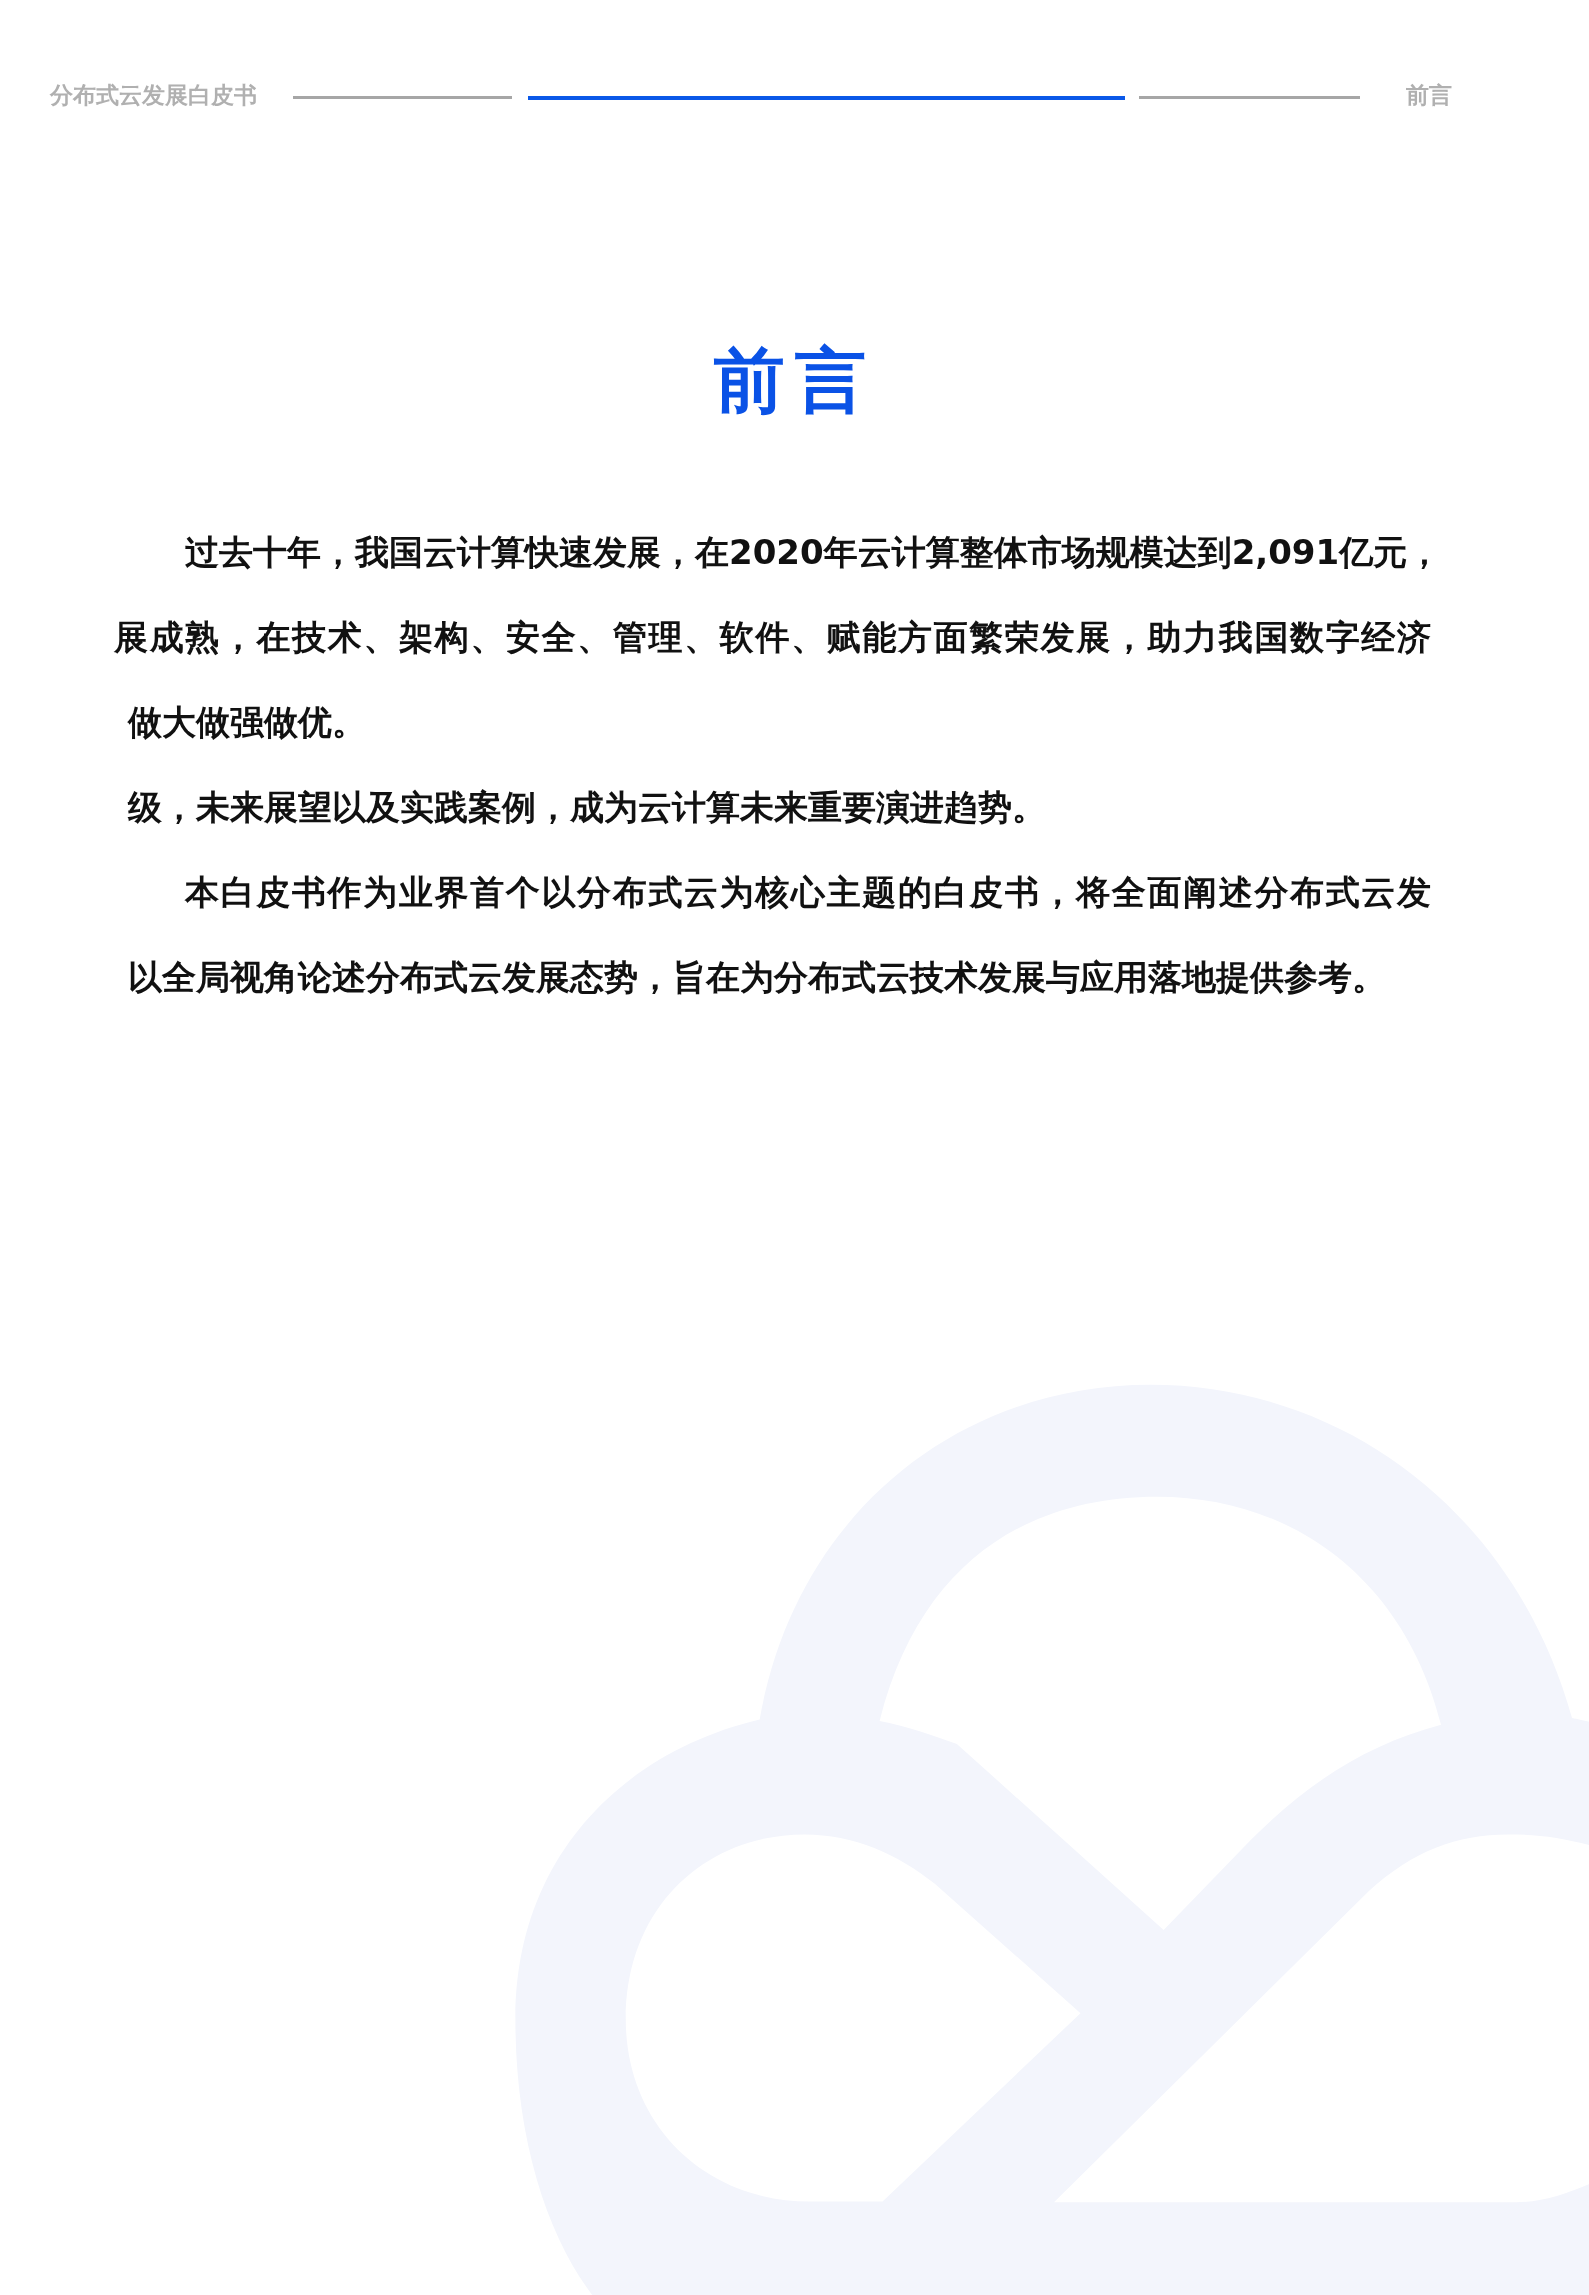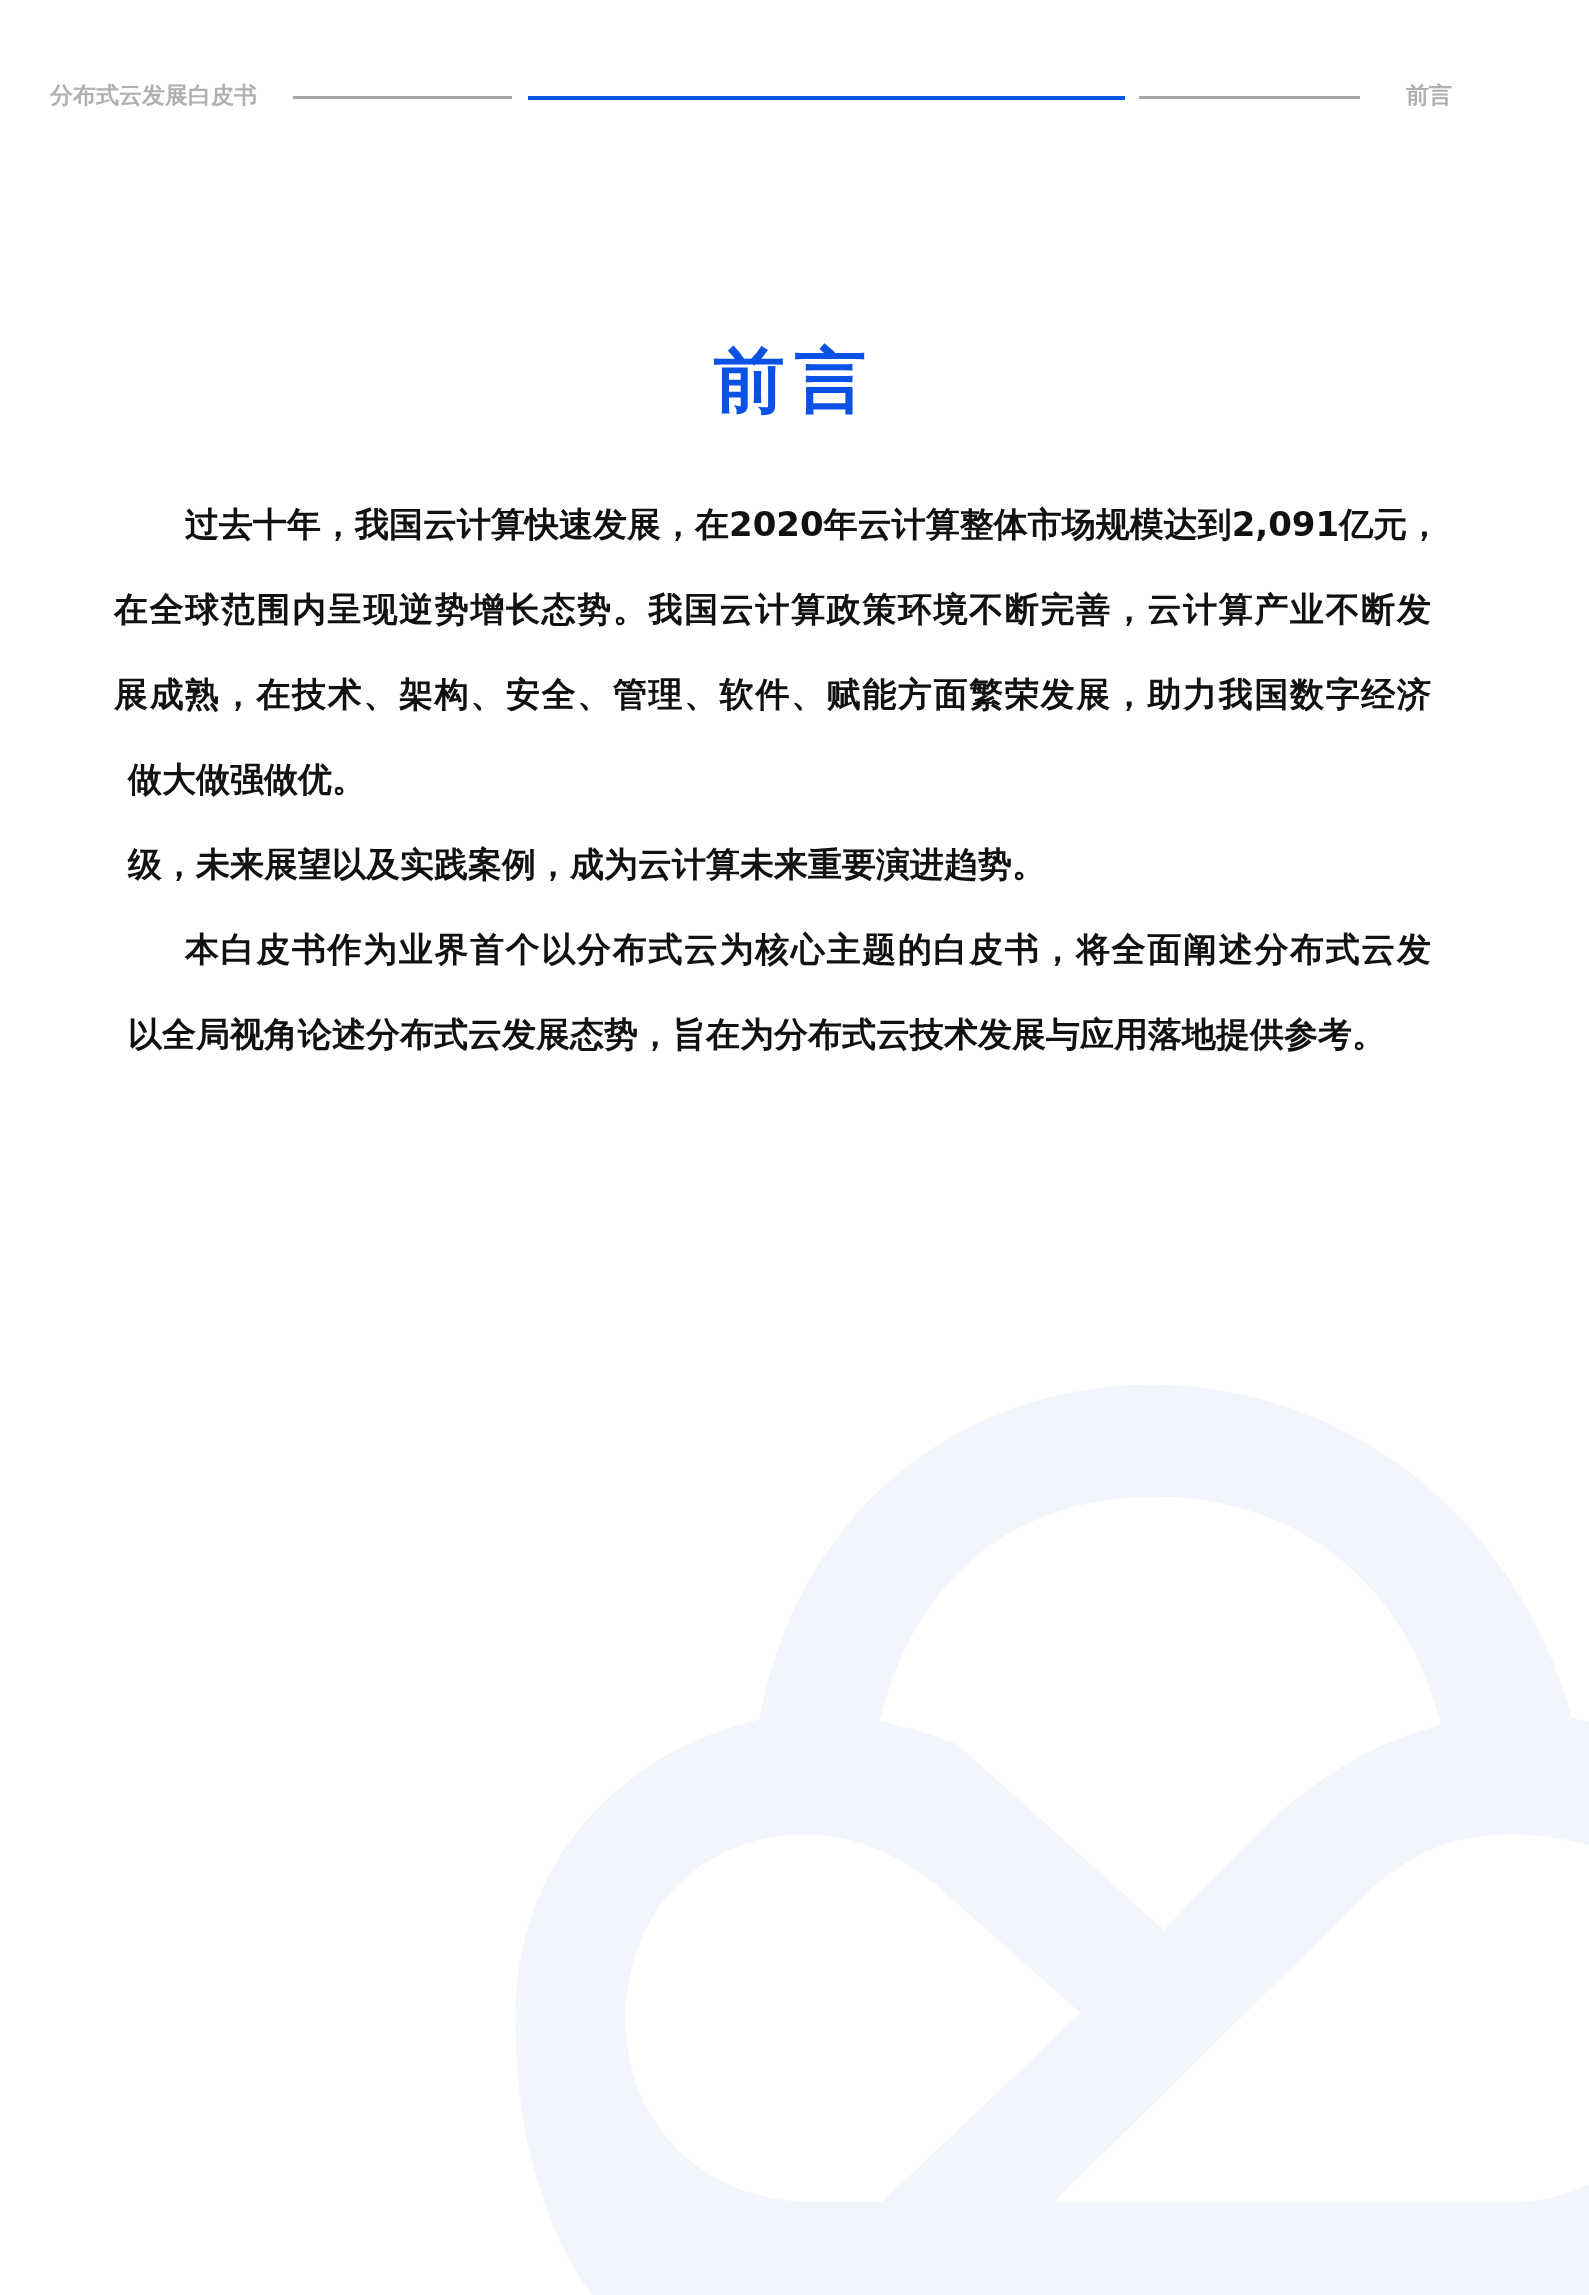"过去十年，我国云计算快速发展，在2020年云计算整体市场规模达到2,091亿元，" .content { top: 482px -> 510px }
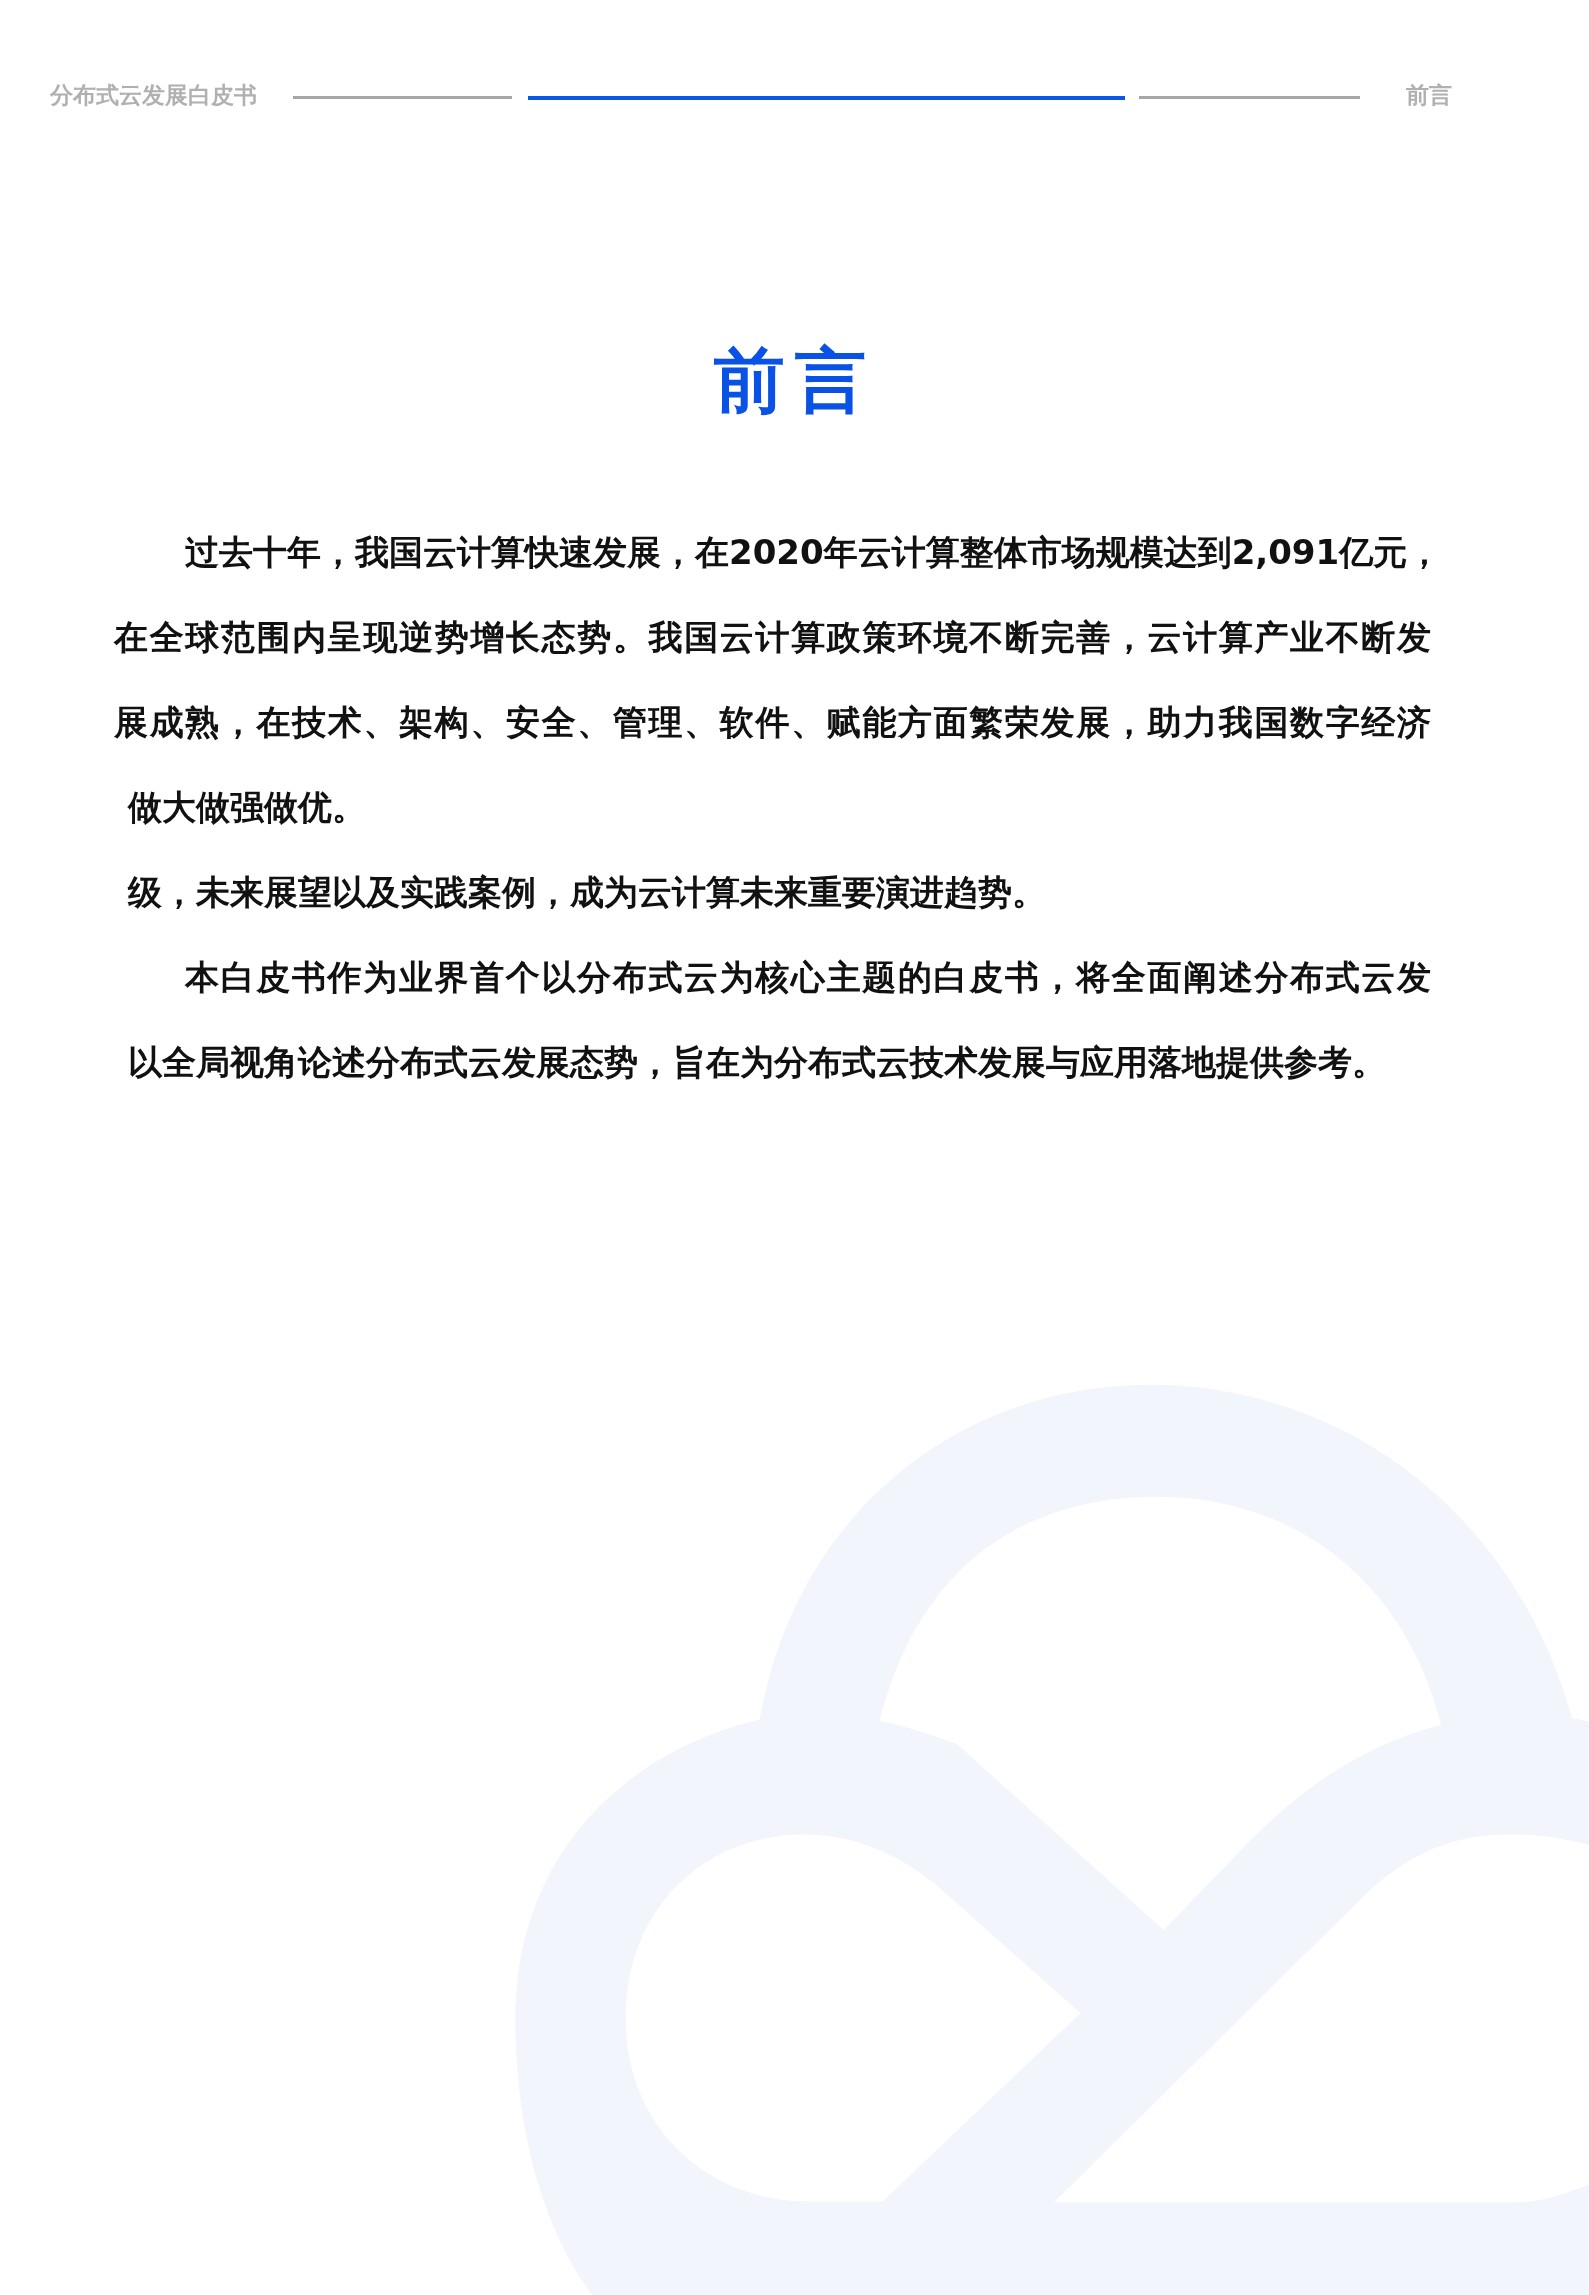"在全球范围内呈现逆势增长态势。我国云计算政策环境不断完善，云计算产业不断发" span.line { html: <span>在全球范围内呈现逆势增长态势。我国云计算政策环境不断完善，云计算产业不断发</span> -> none }
